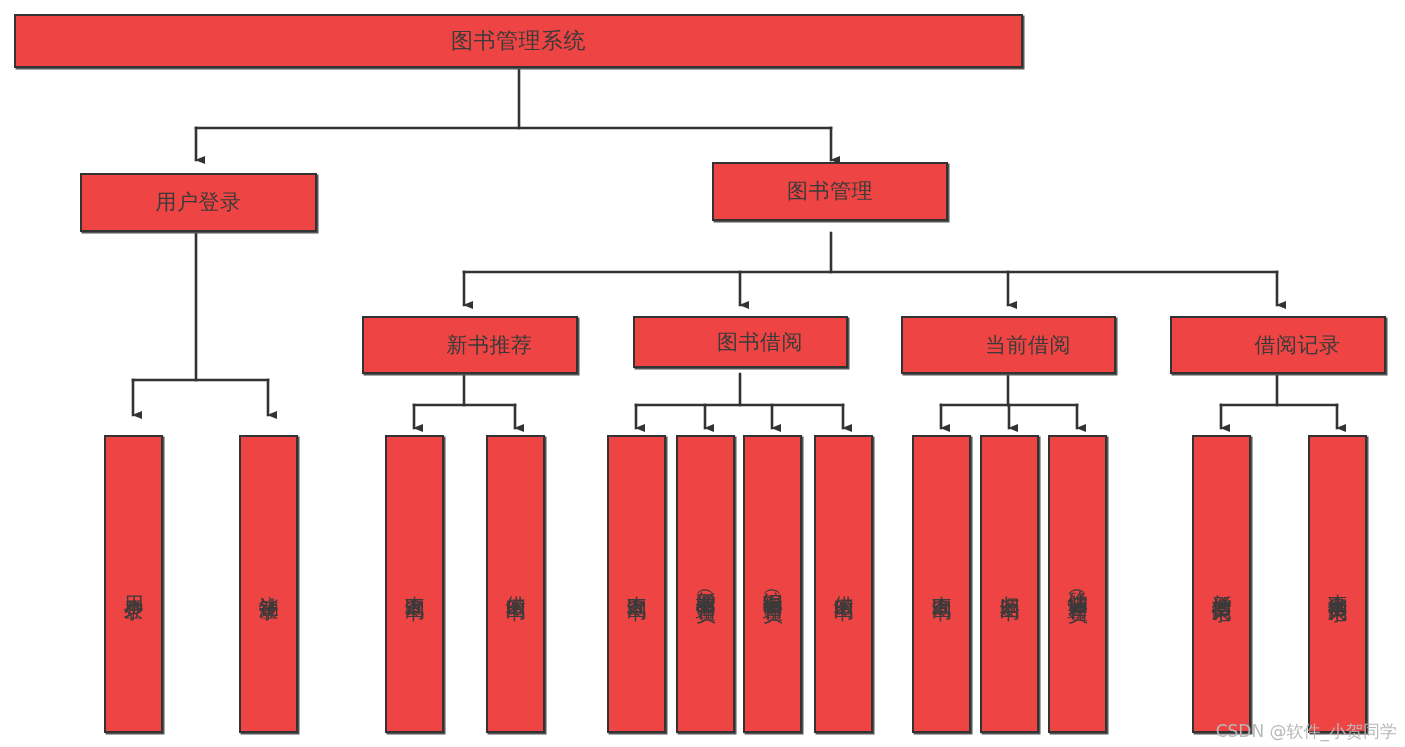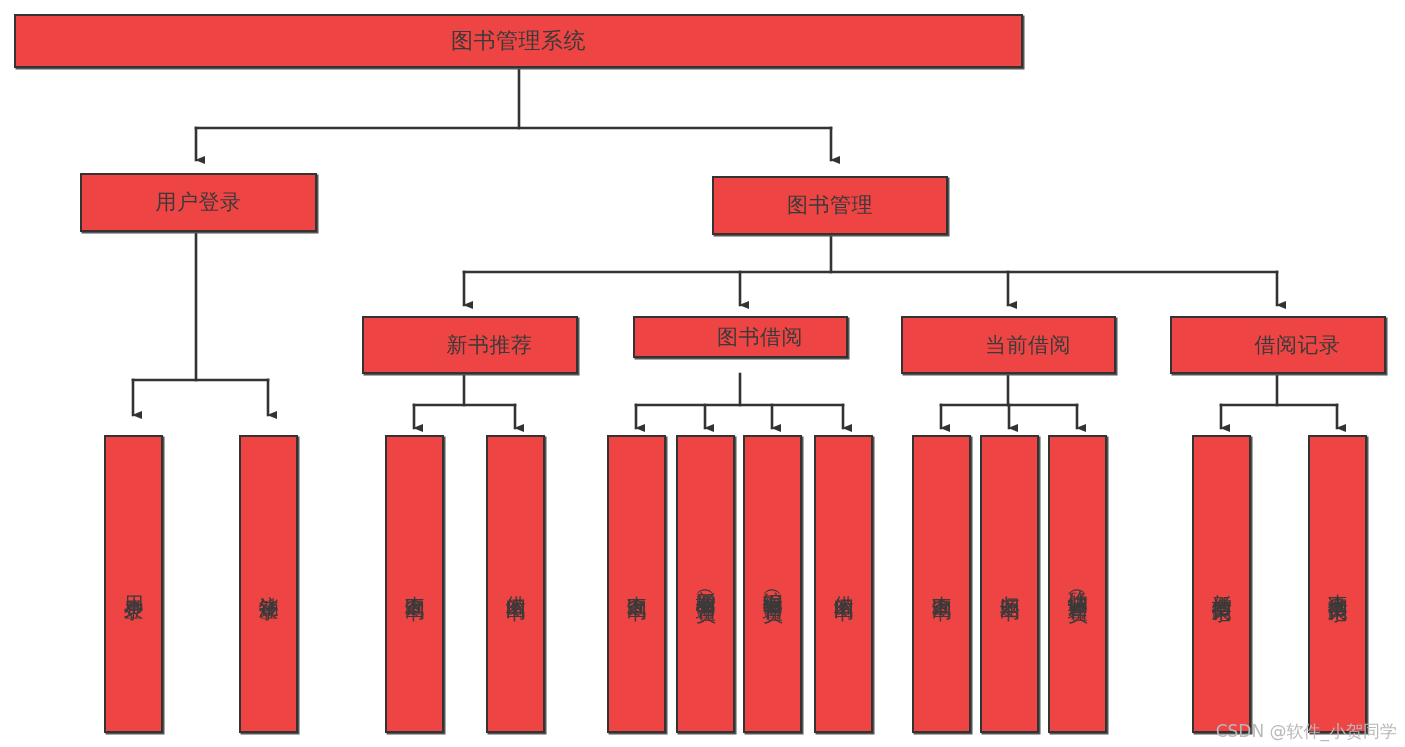"图书管理" div.node-box { top: 176px -> 162px }
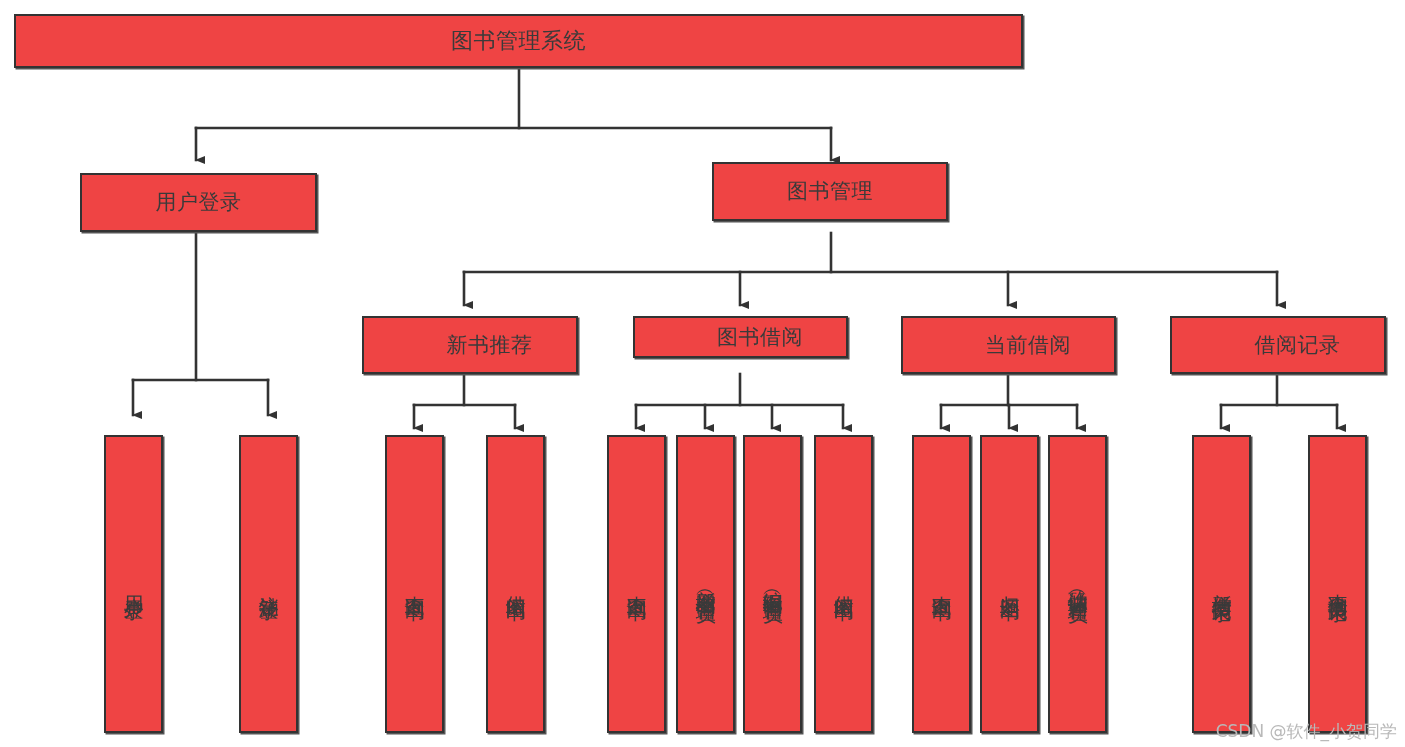"图书借阅" div.node-box { height: 42px -> 52px }
